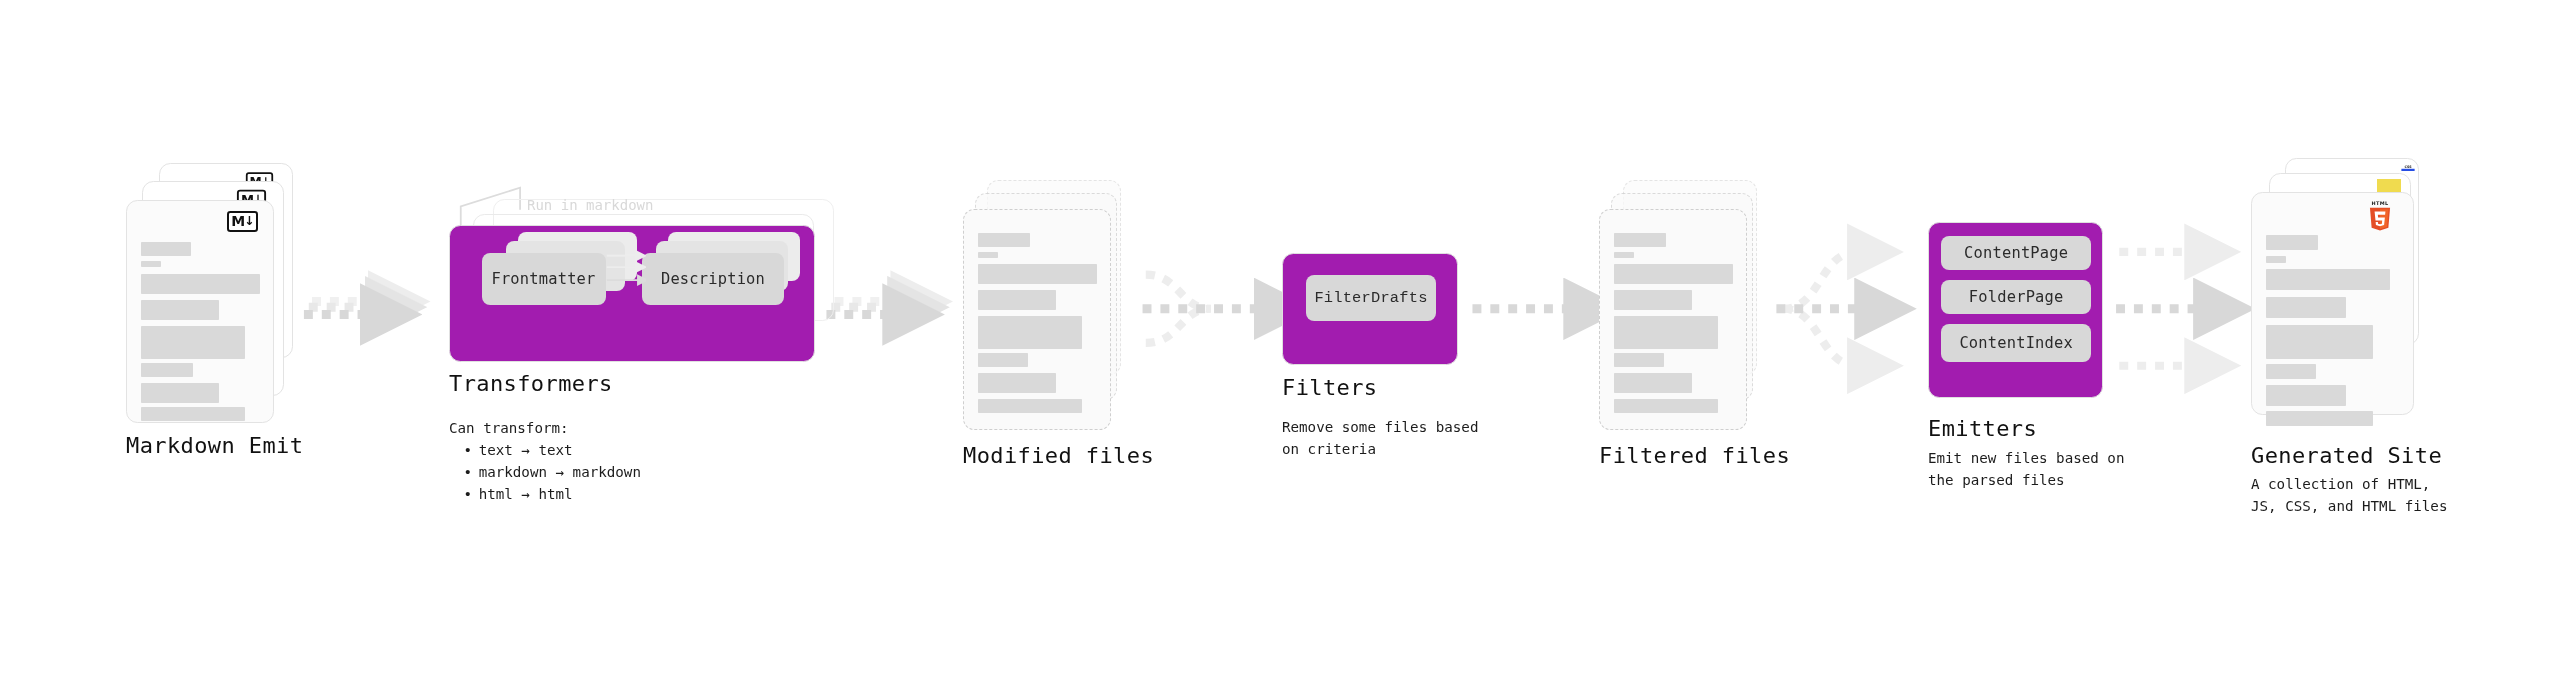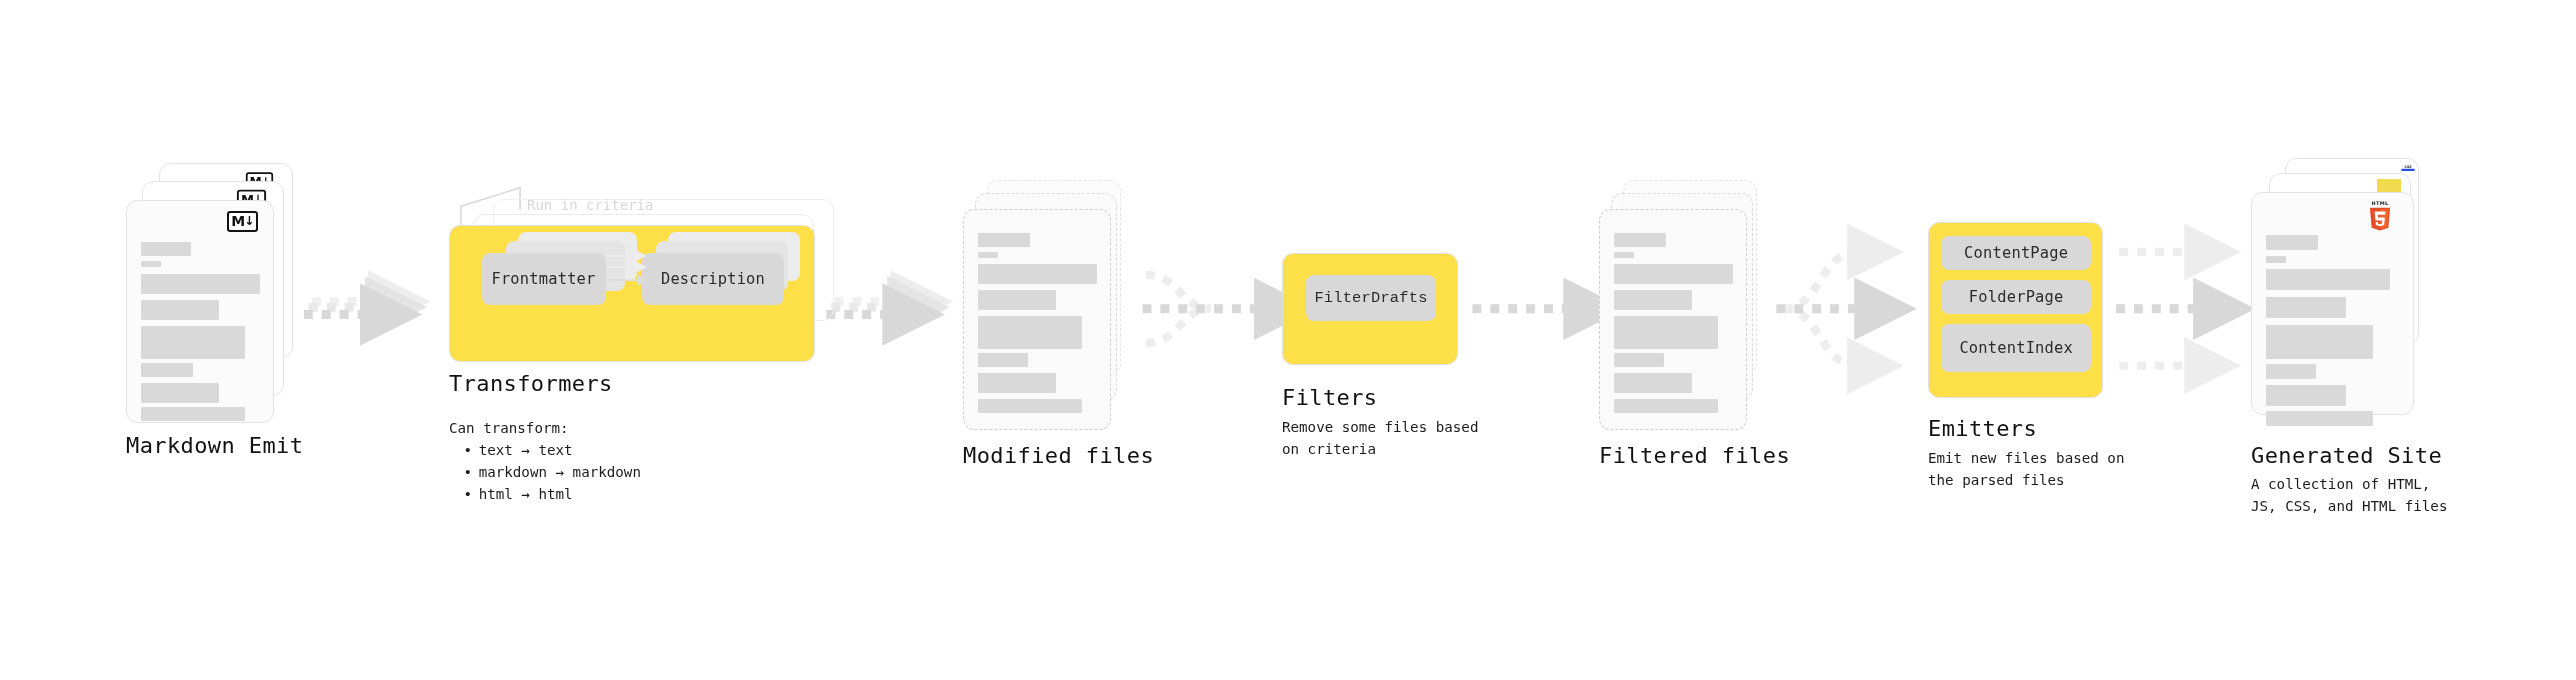"Run in criteria" div.parallel-label { text: criteria -> markdown }
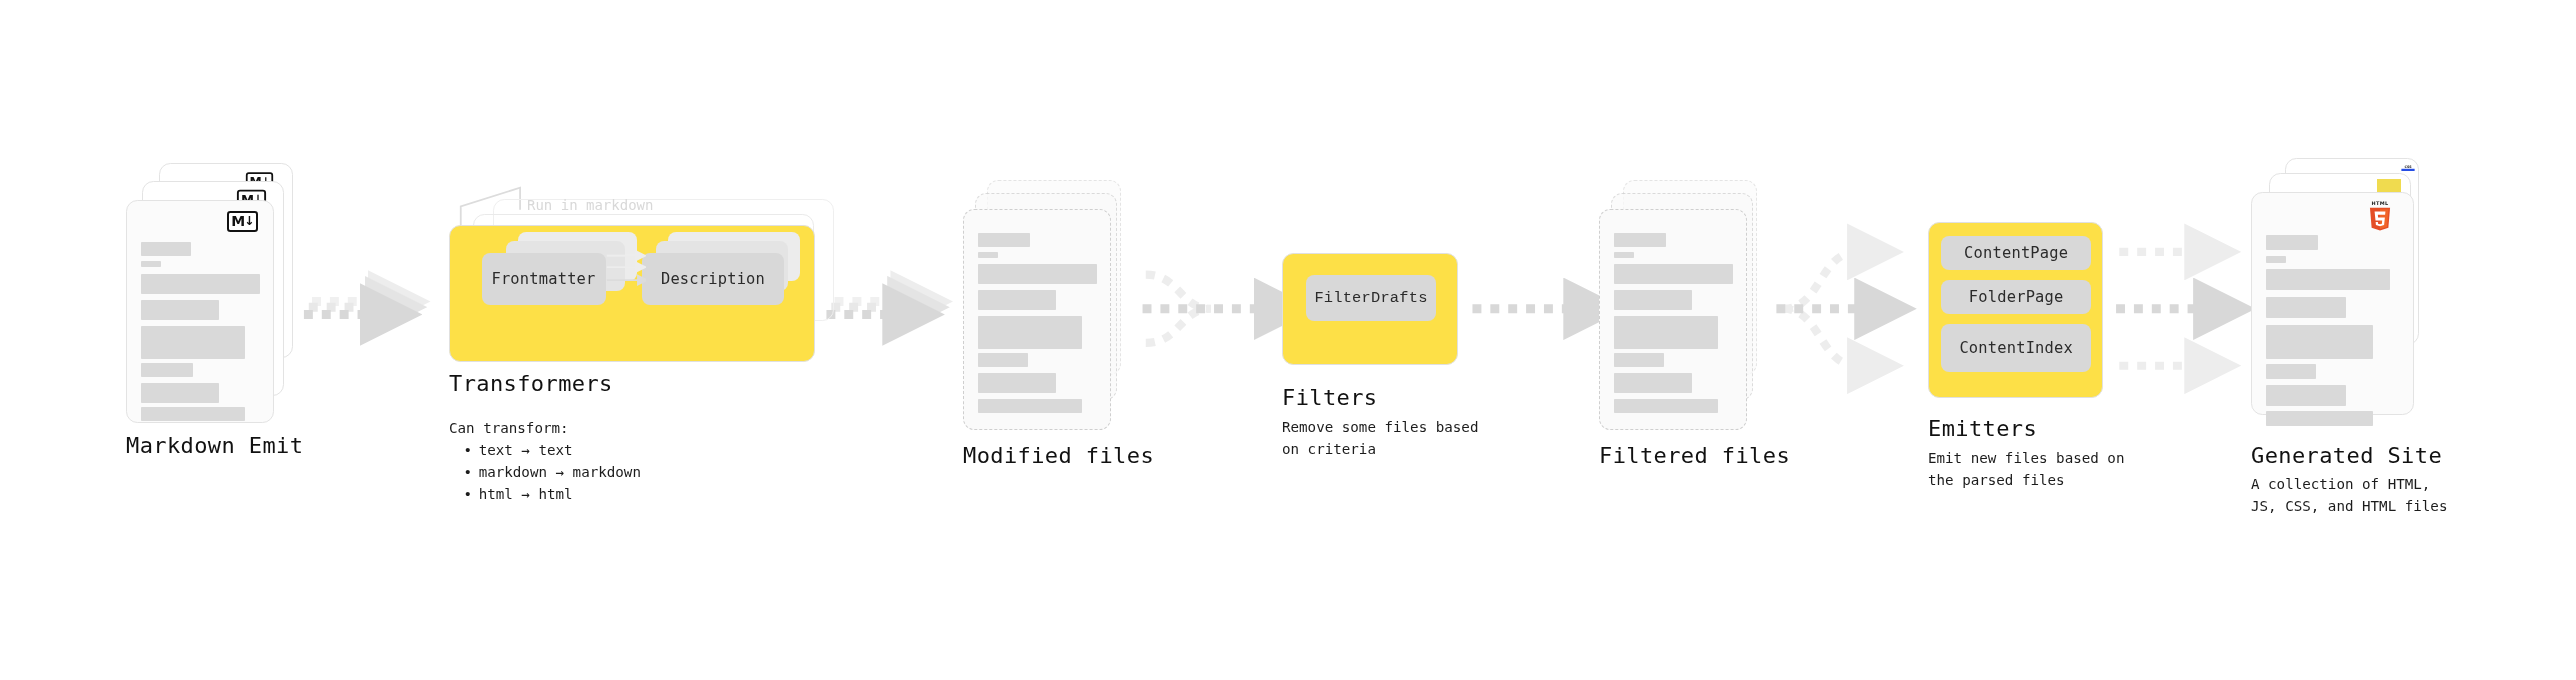"ContentPage" .group-box { background: #fde047 -> #a21caf }
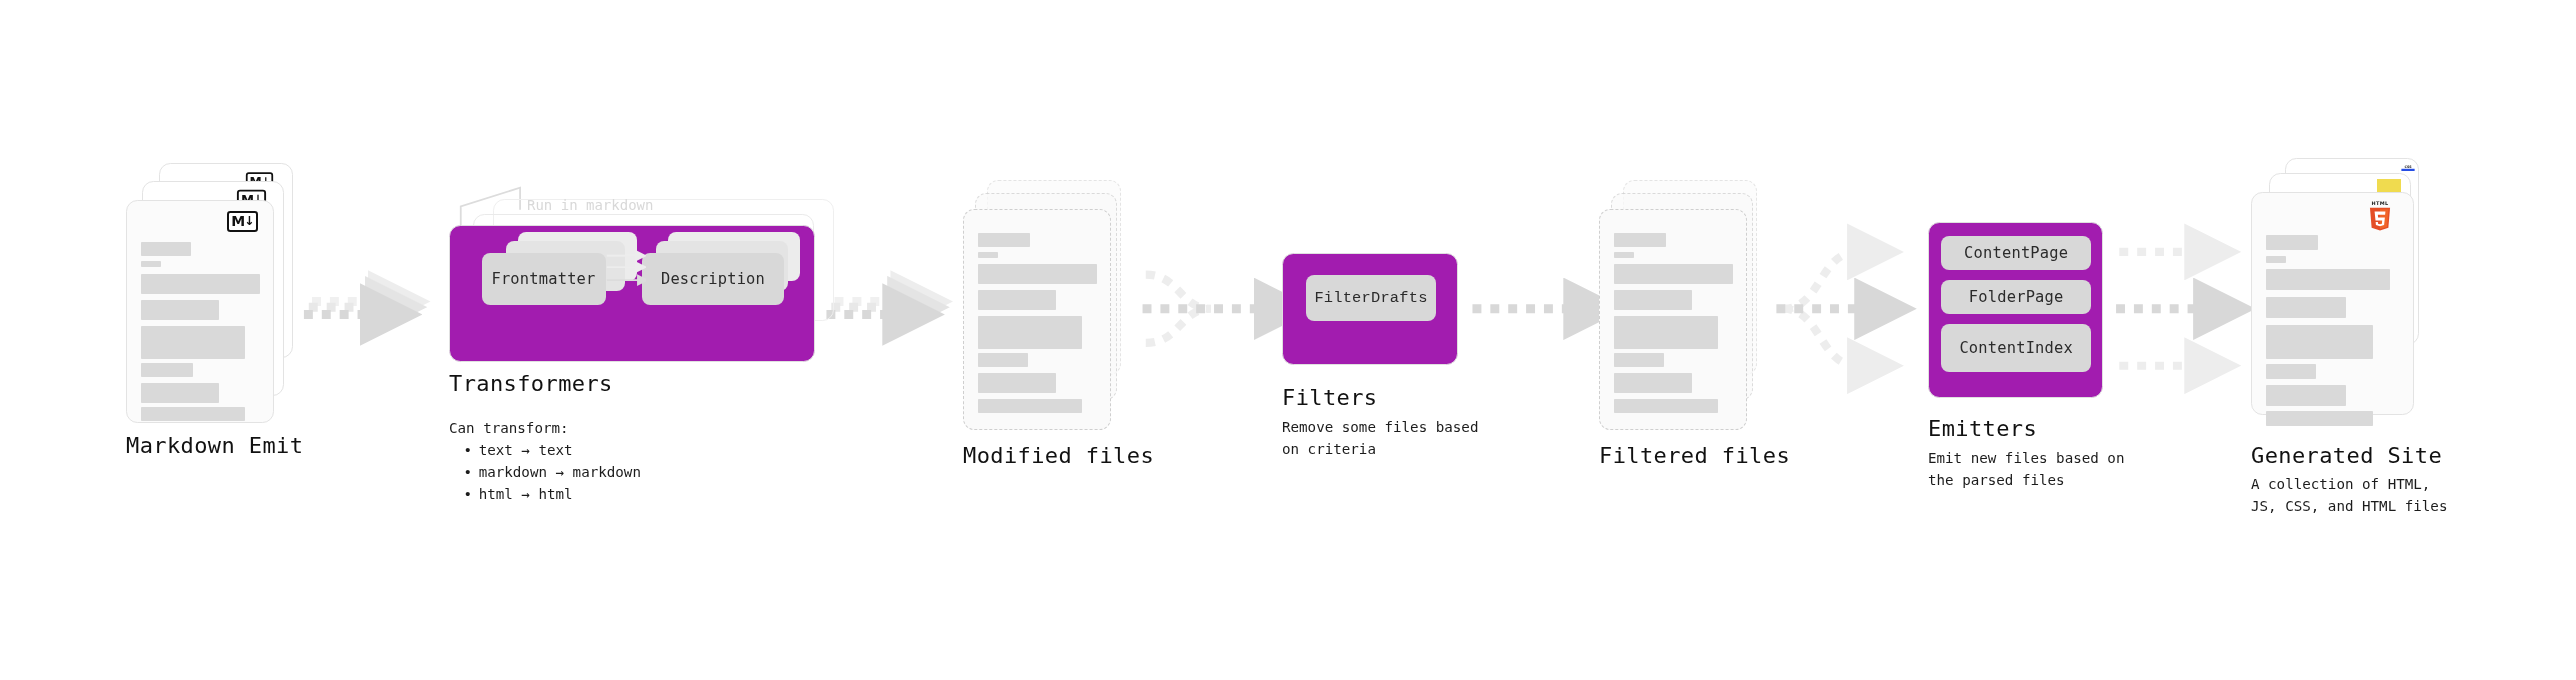"ContentIndex" div.pill { height: 48px -> 38px }
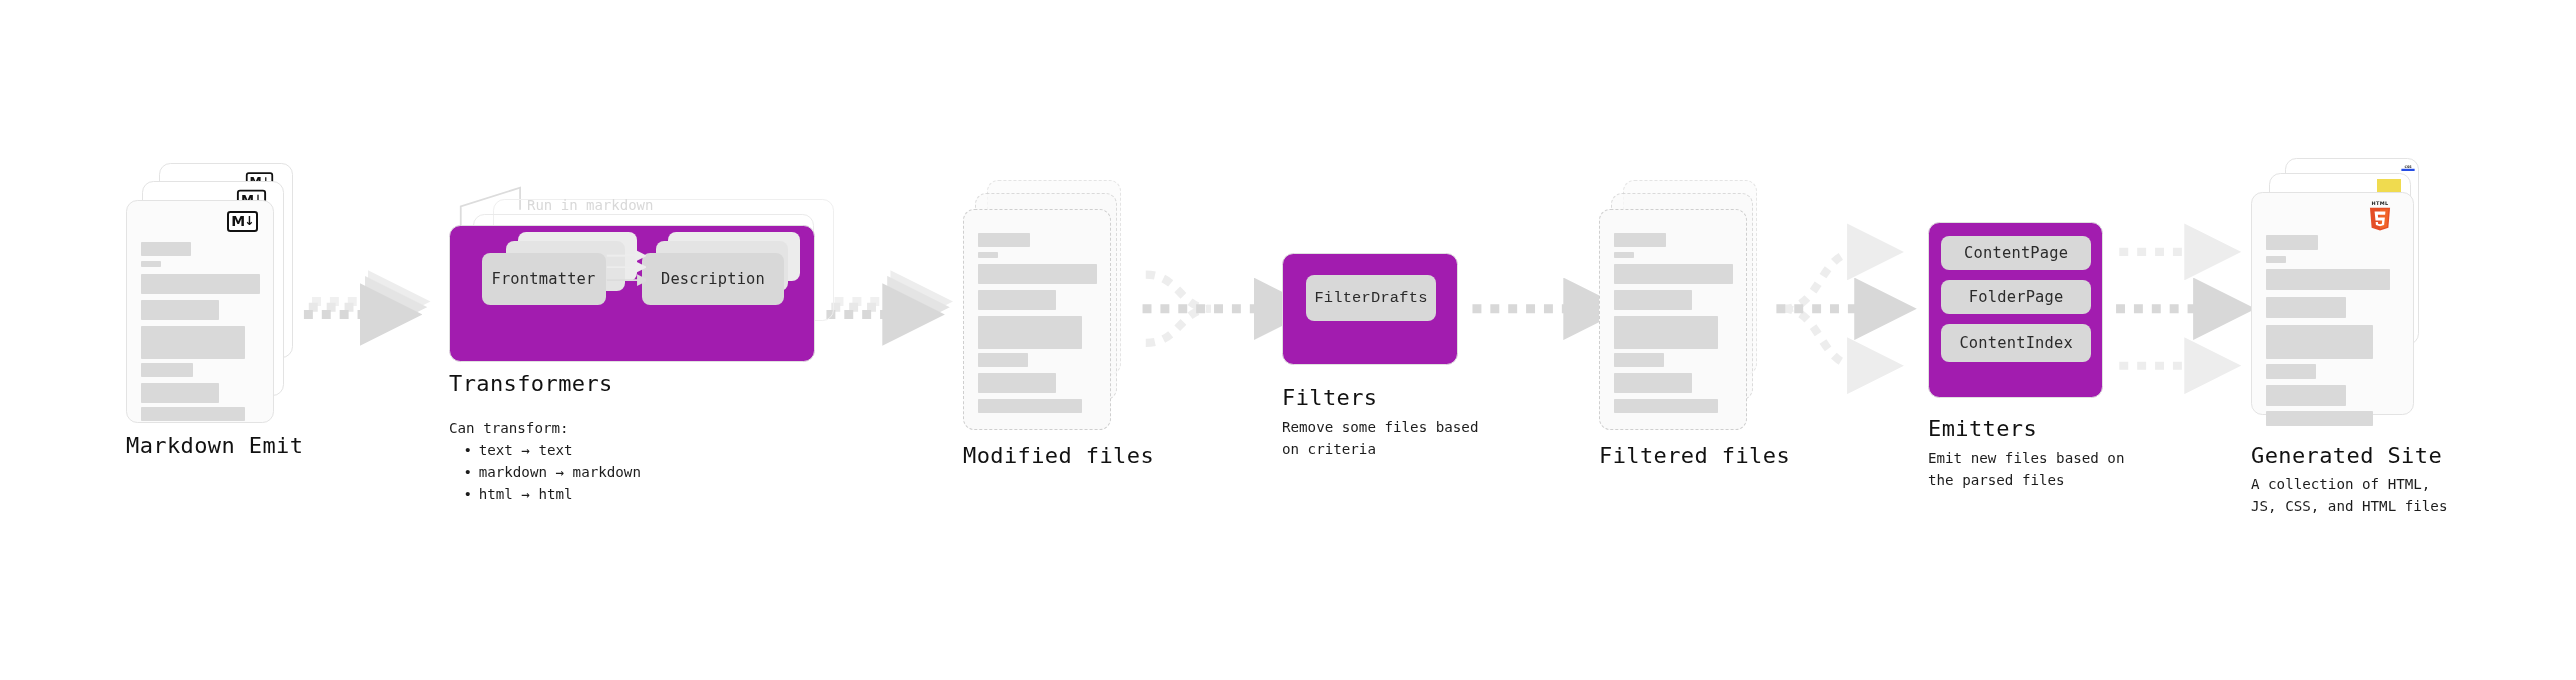"Filters" div.title { top: 385px -> 375px }
